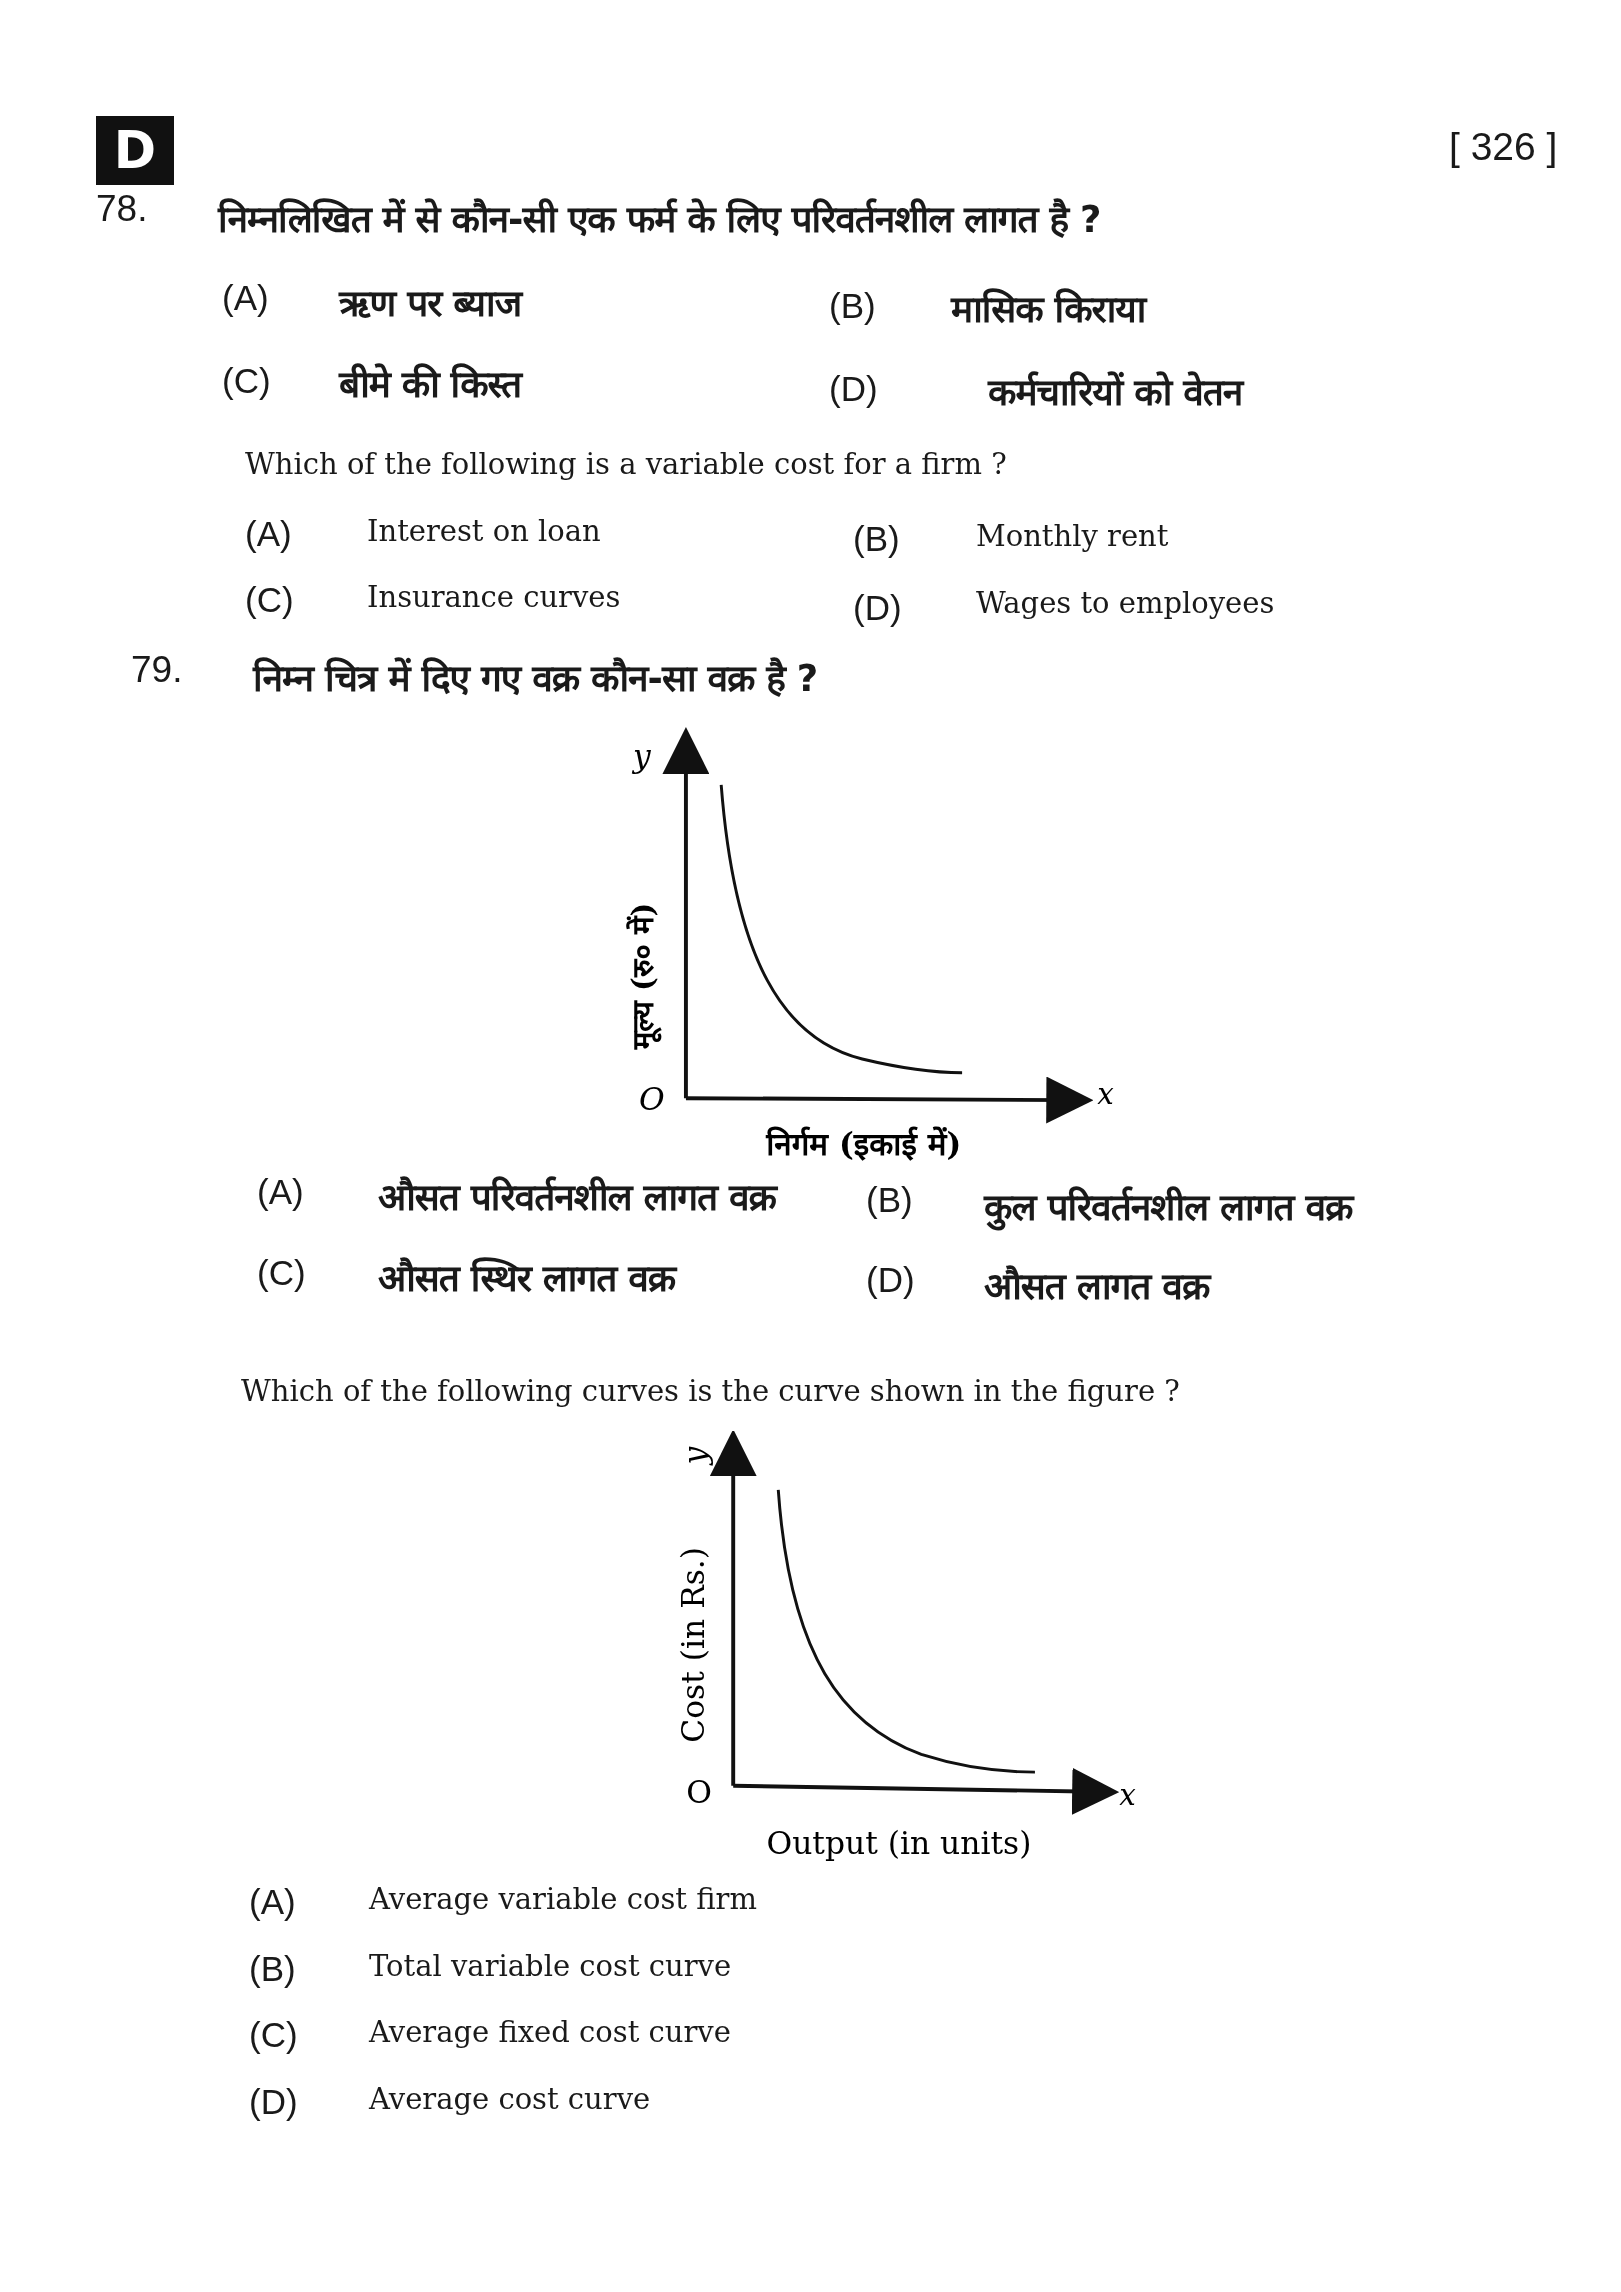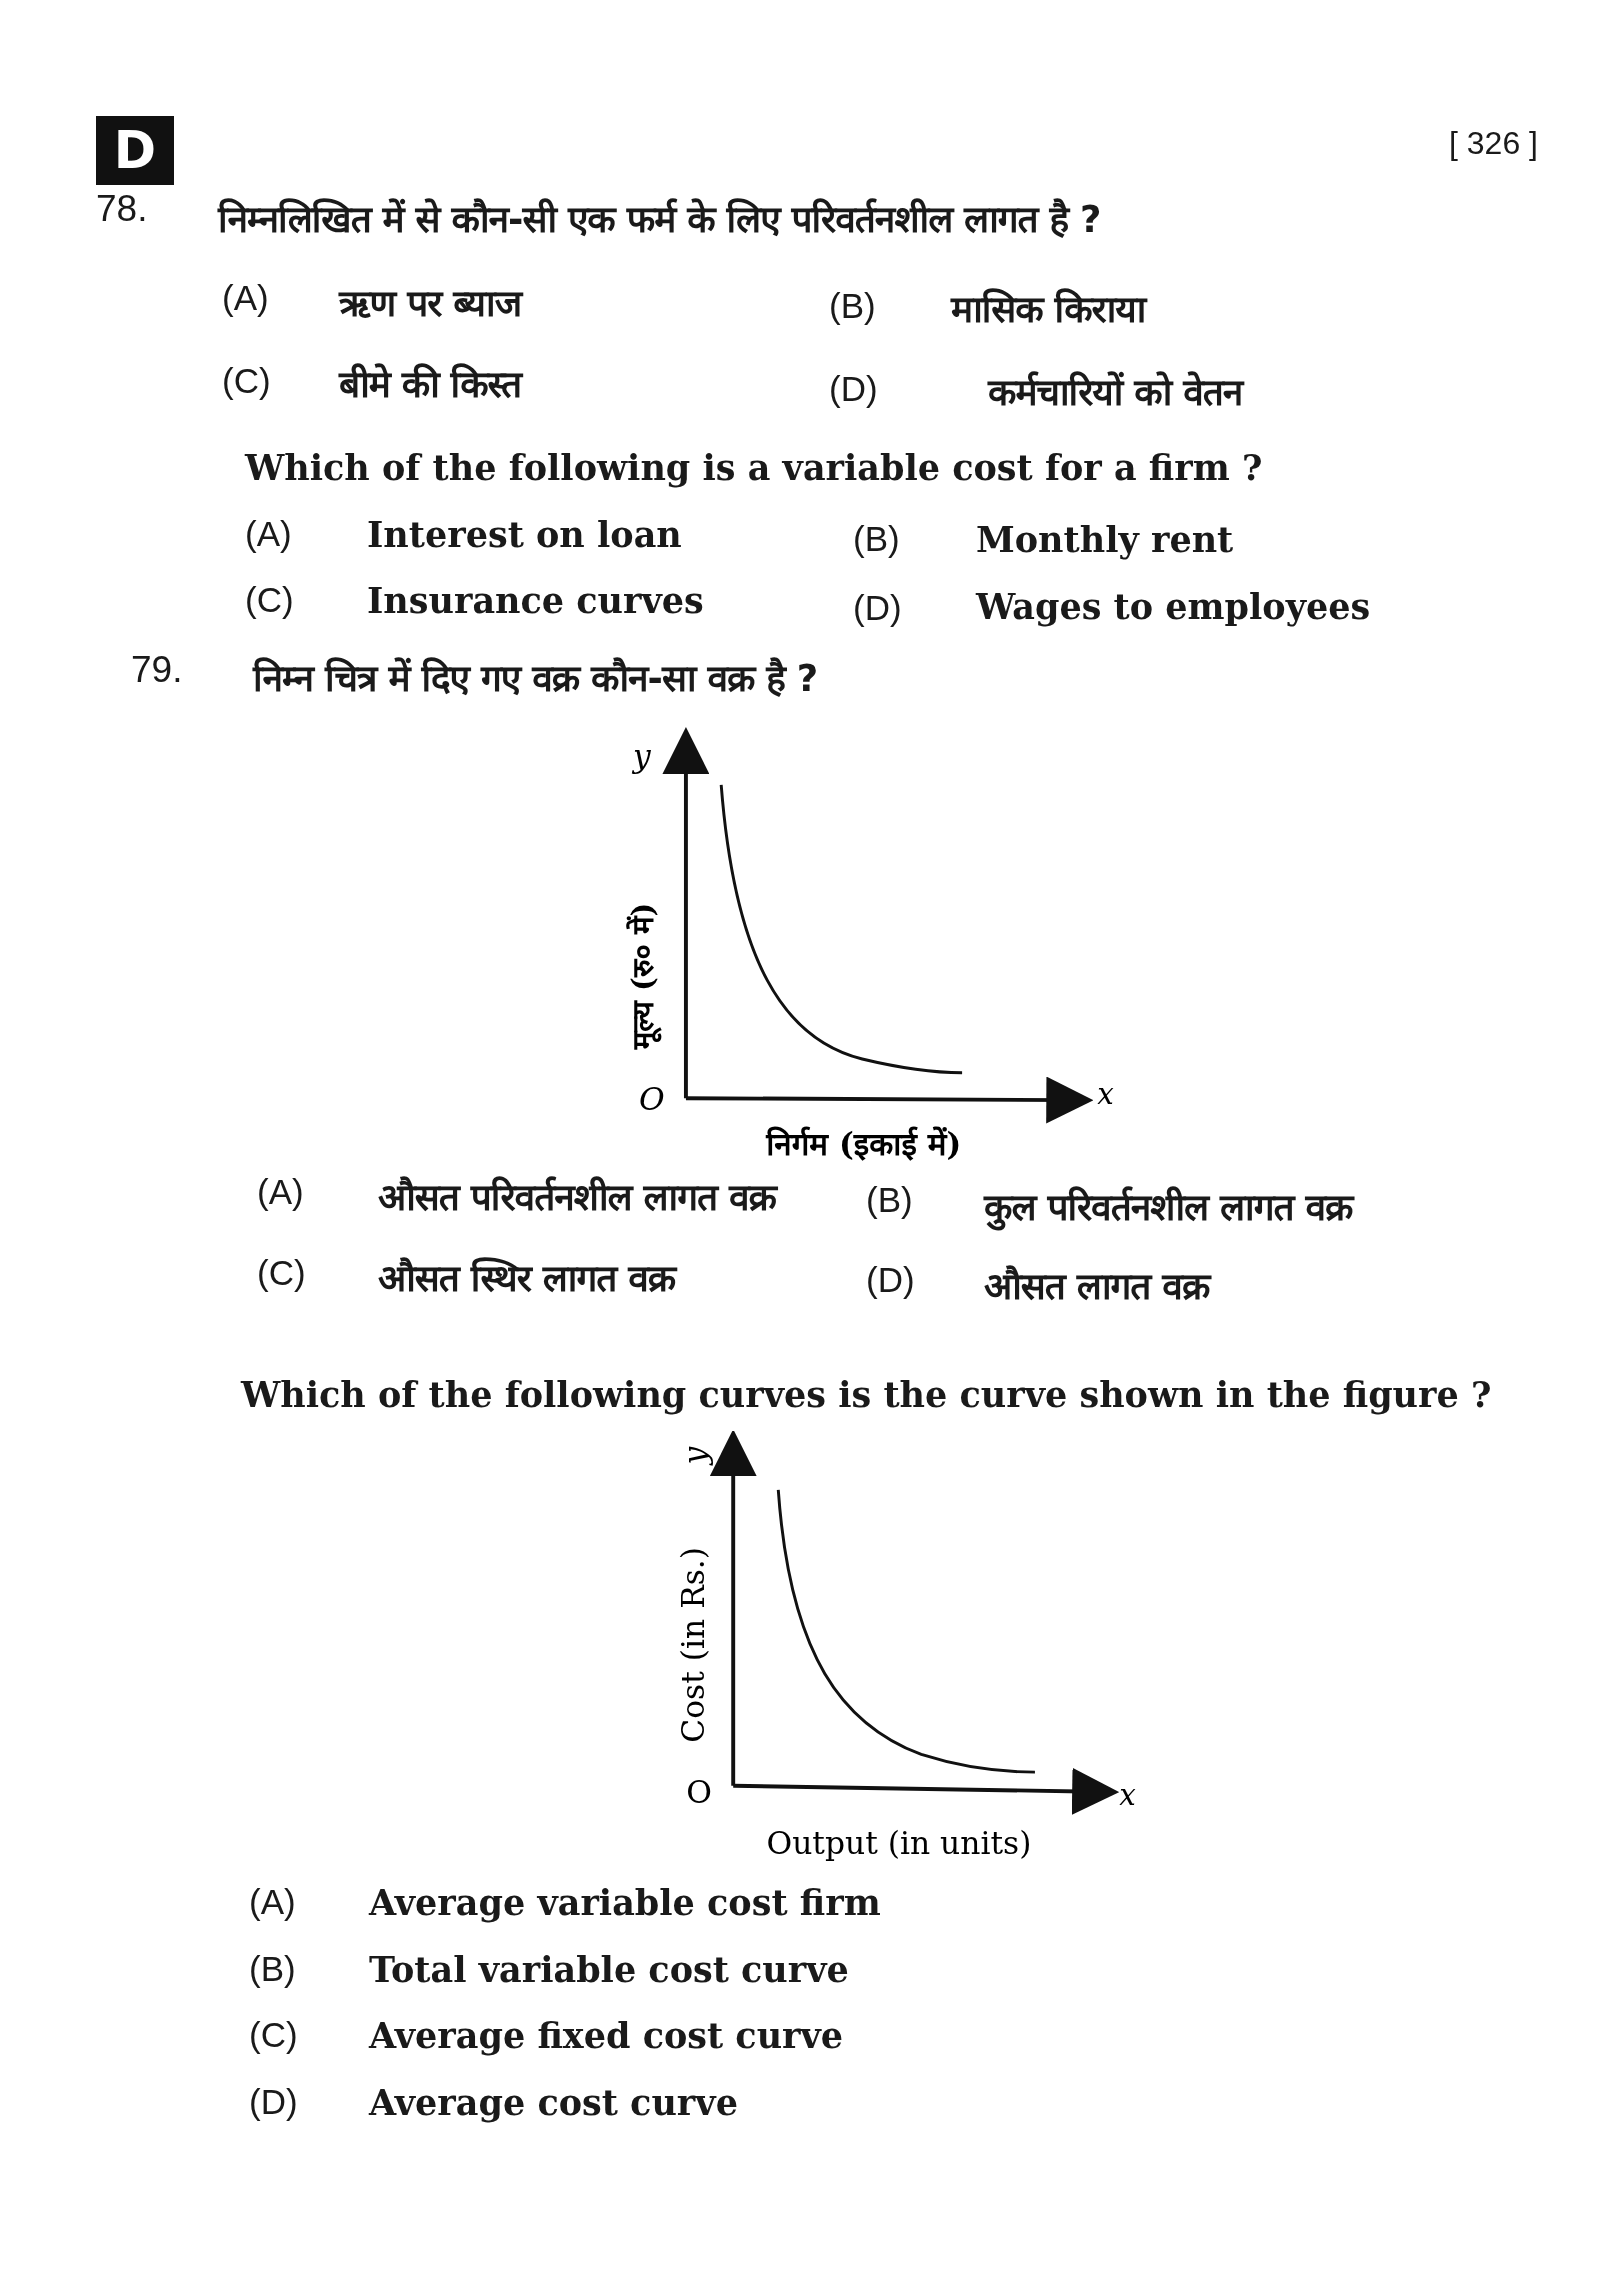"[ 326 ]" .pageno { font-size: 32px -> 39px }
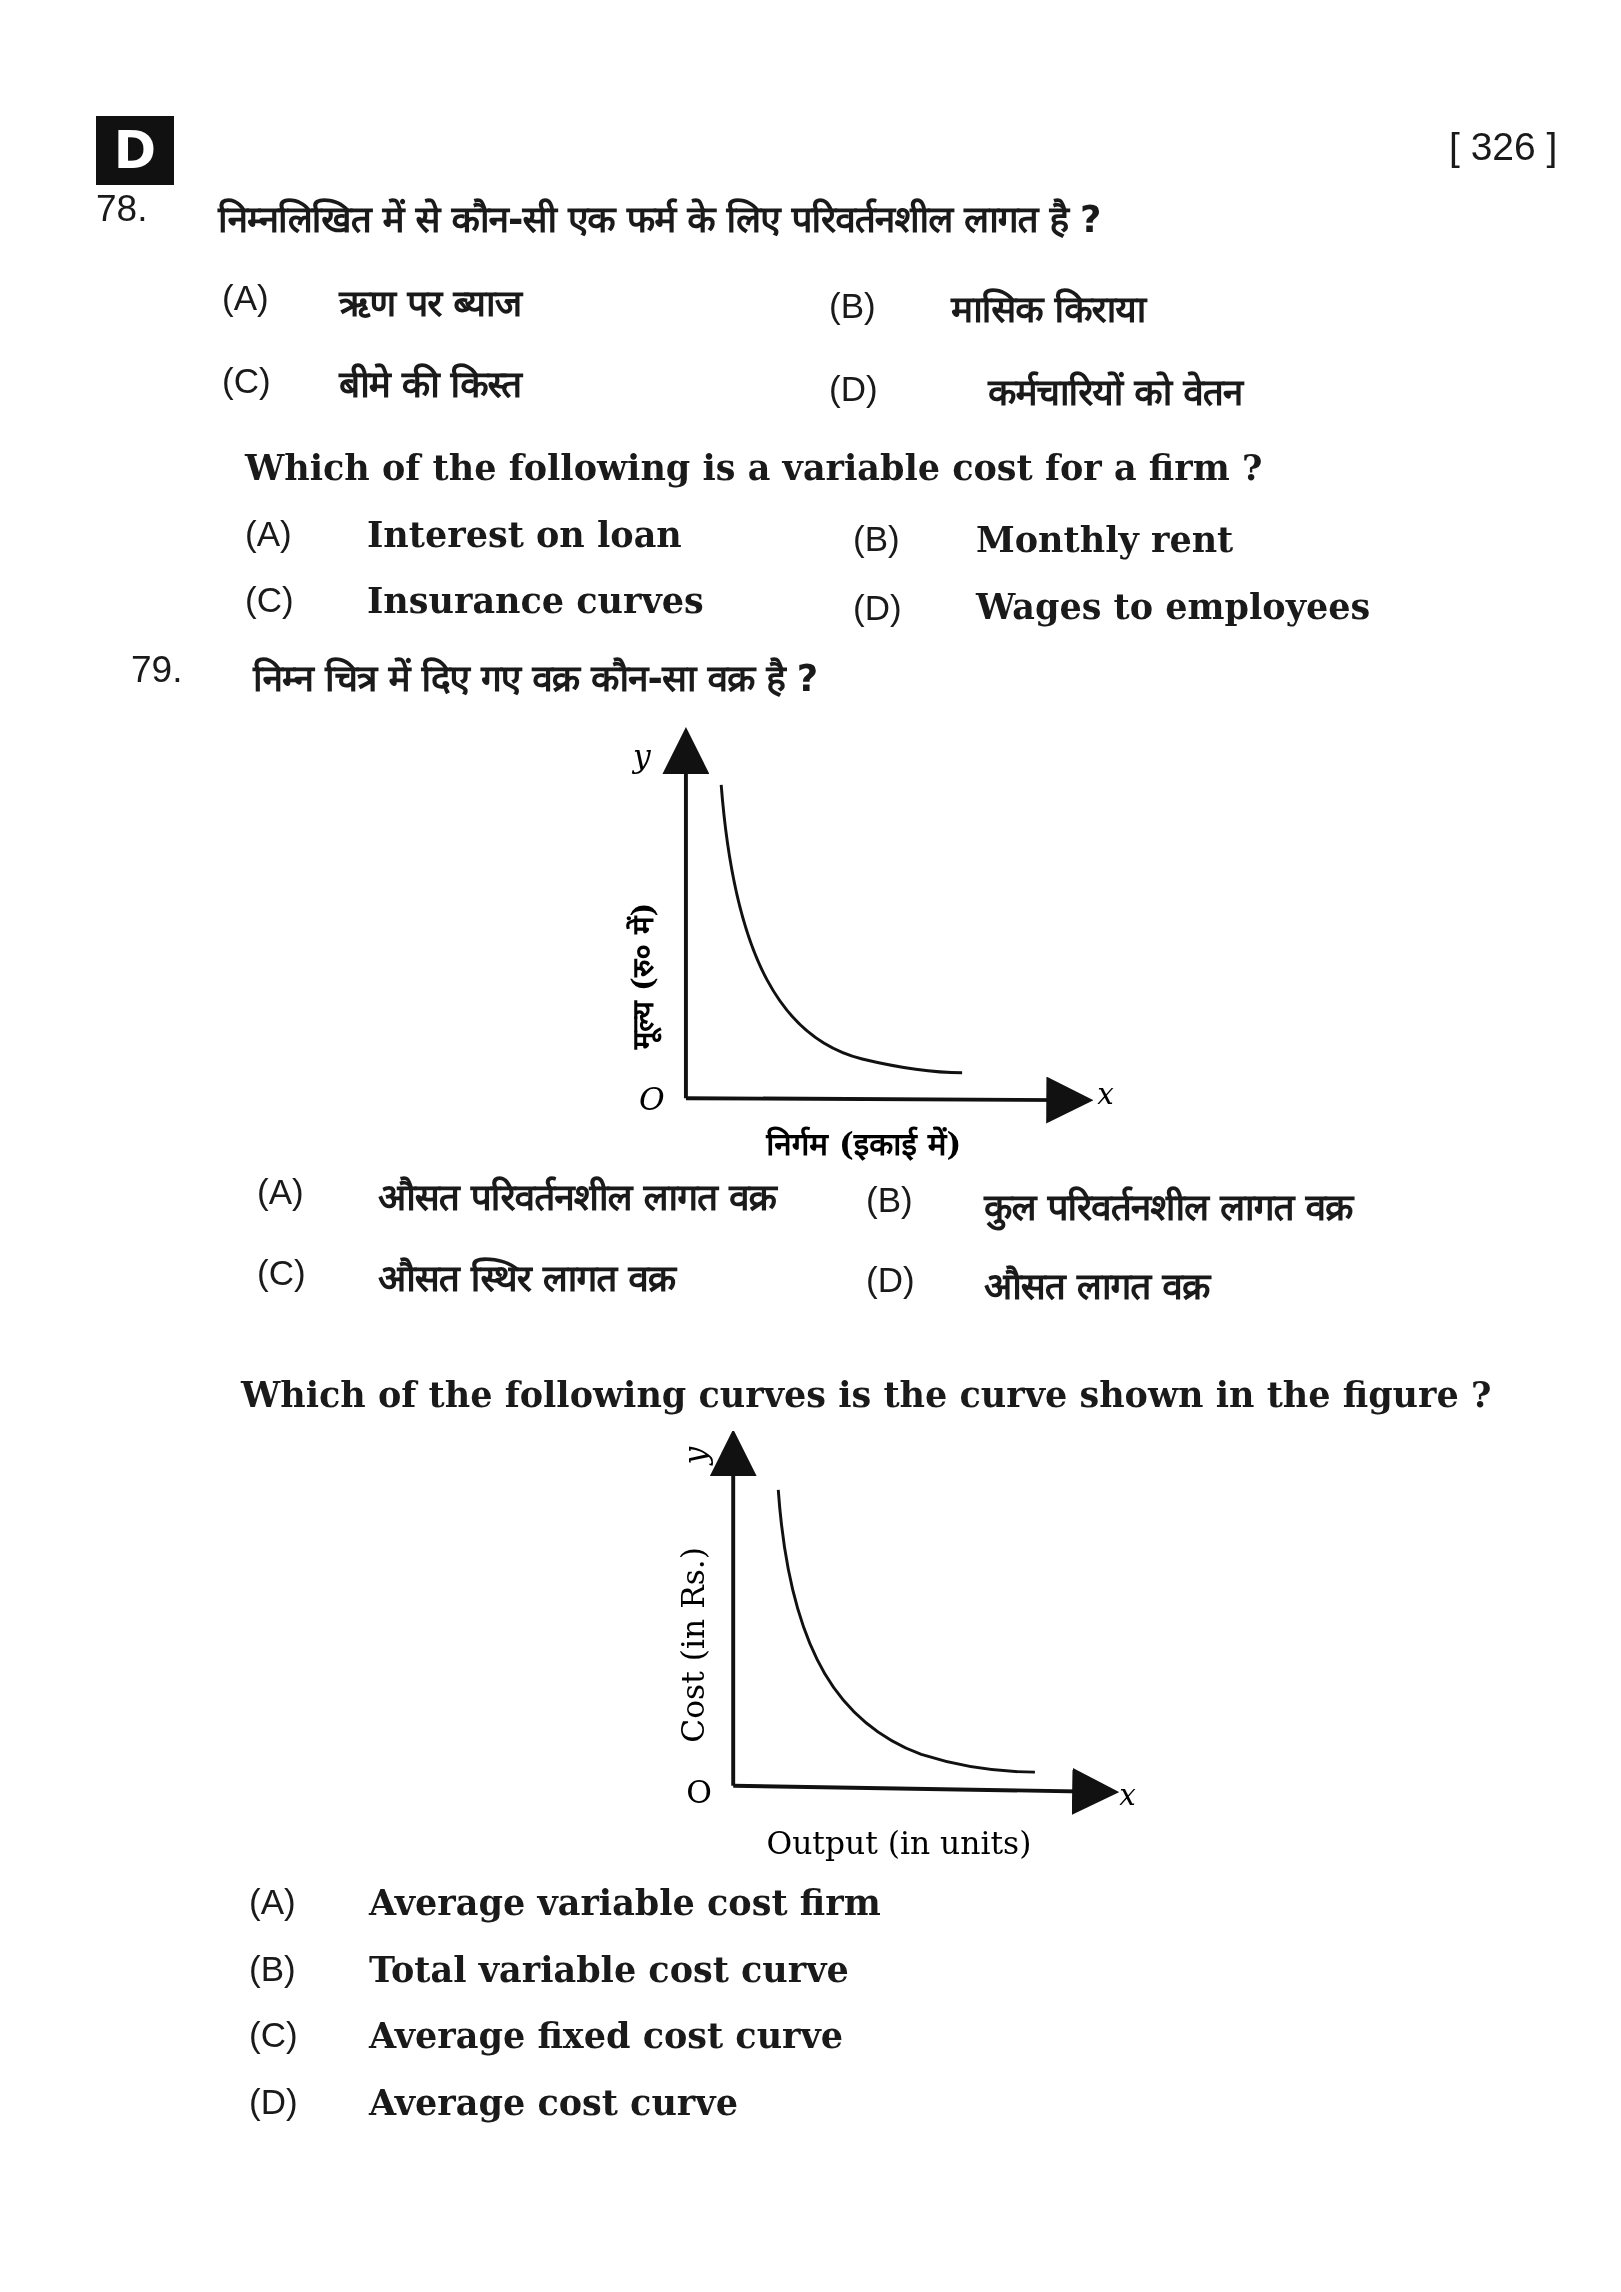"Which of the following is" .en { font-size: 35px -> 29px; font-weight: bold -> none }
